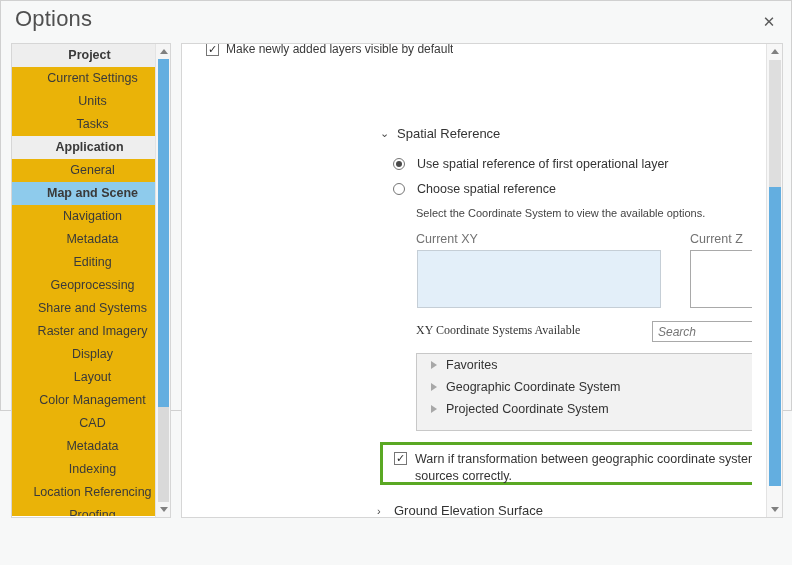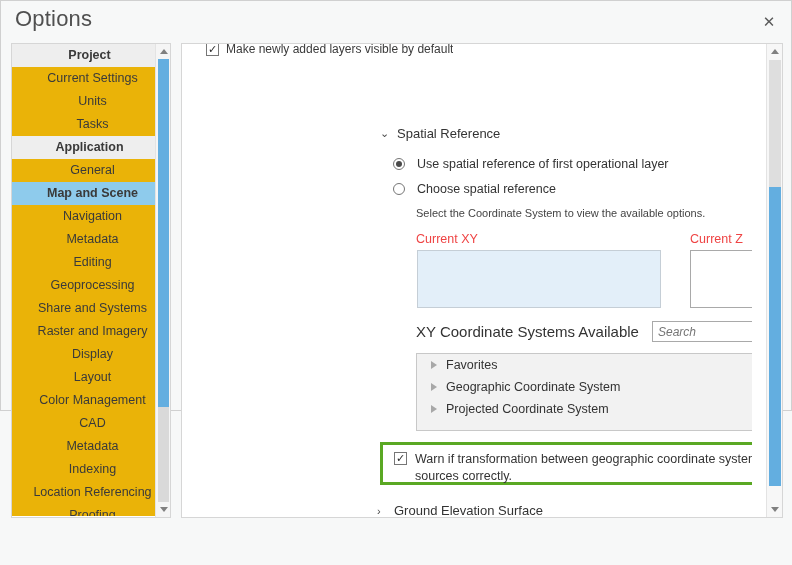"Current XY" .field-label { color: #ef4444 -> #737373 }
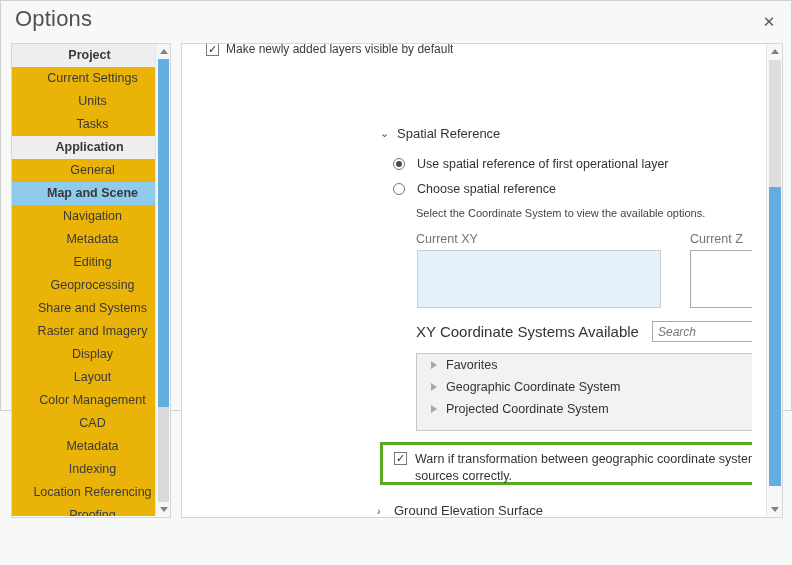"XY Coordinate Systems Available" #xy-avail-label { font-family: none -> Liberation Serif, serif; font-size: 15px -> 12px }
